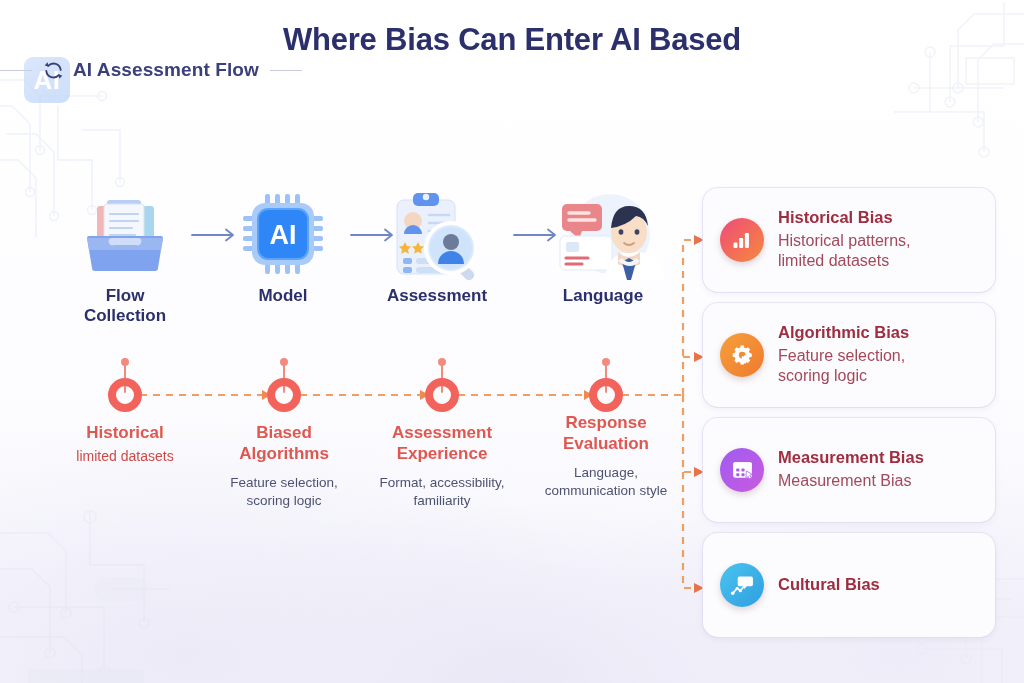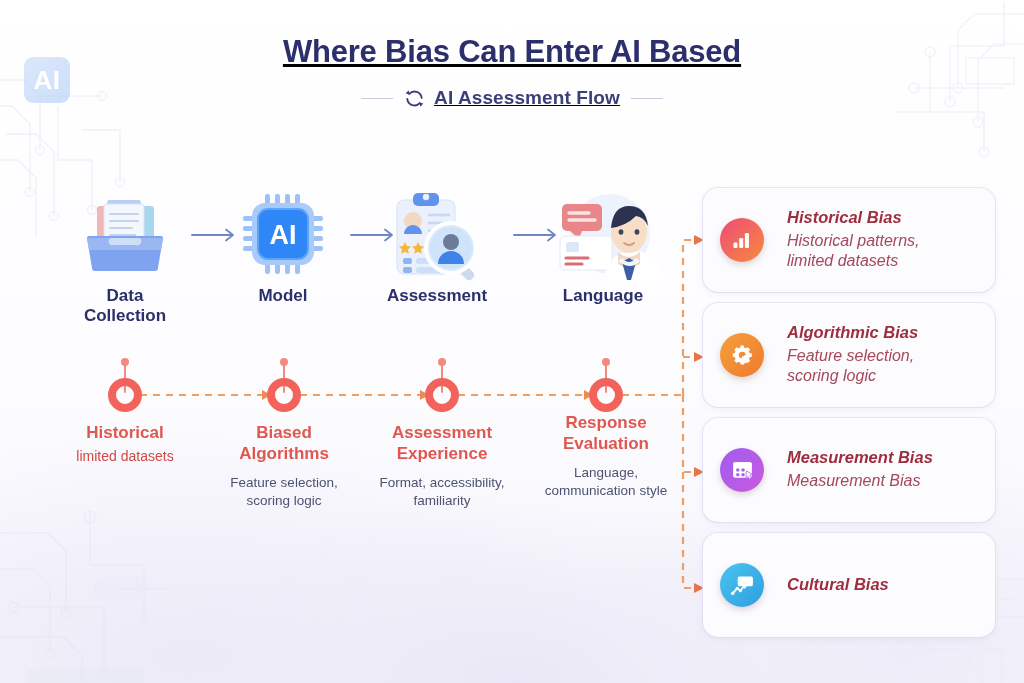"Where Bias Can Enter AI" .header { text-decoration: underline -> none; top: 12px -> 0 }
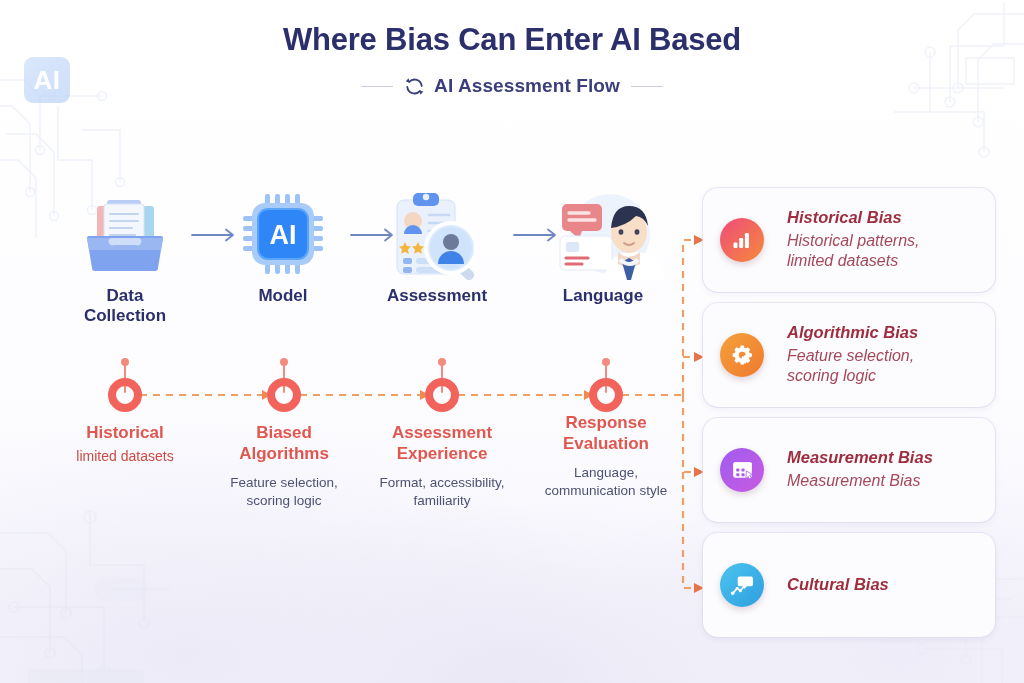"AI Assessment Flow" .subtitle-row { justify-content: center -> none; margin-top: 17px -> 1px }
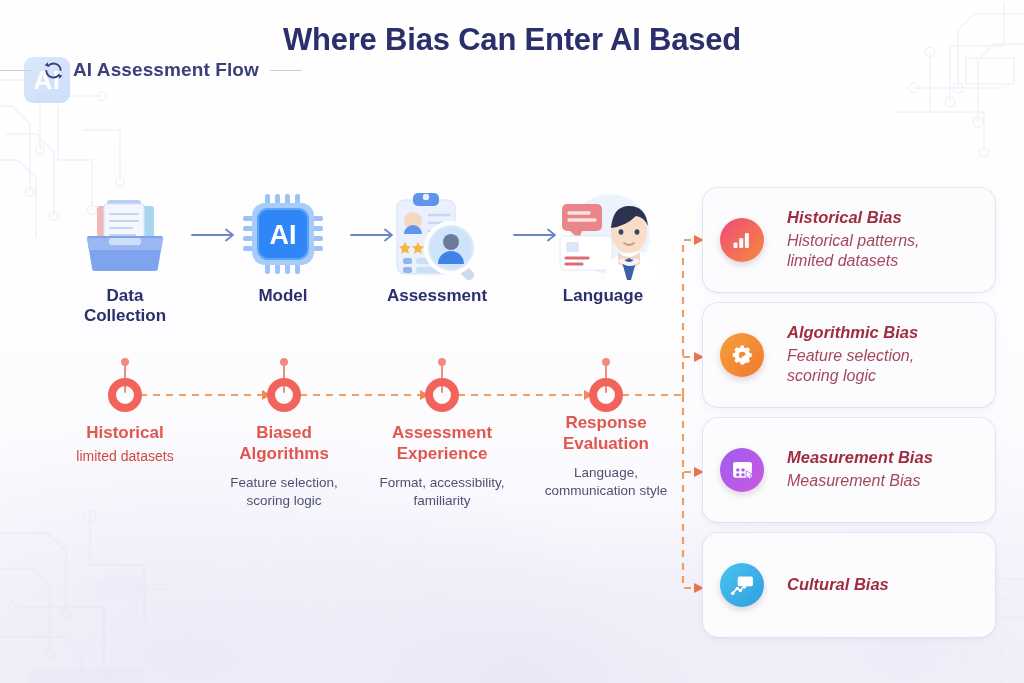"Historical Bias" .bias-card { font-style: italic -> none; gap: 23px -> 14px }
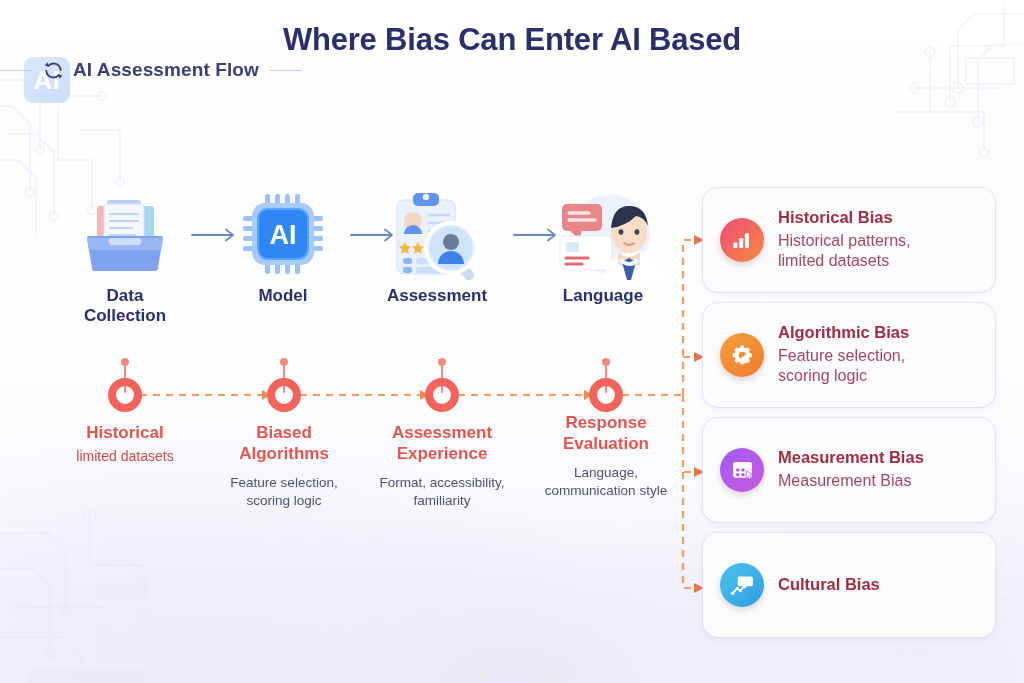"Data" div.pipe-label { text: Data -> Flow }
